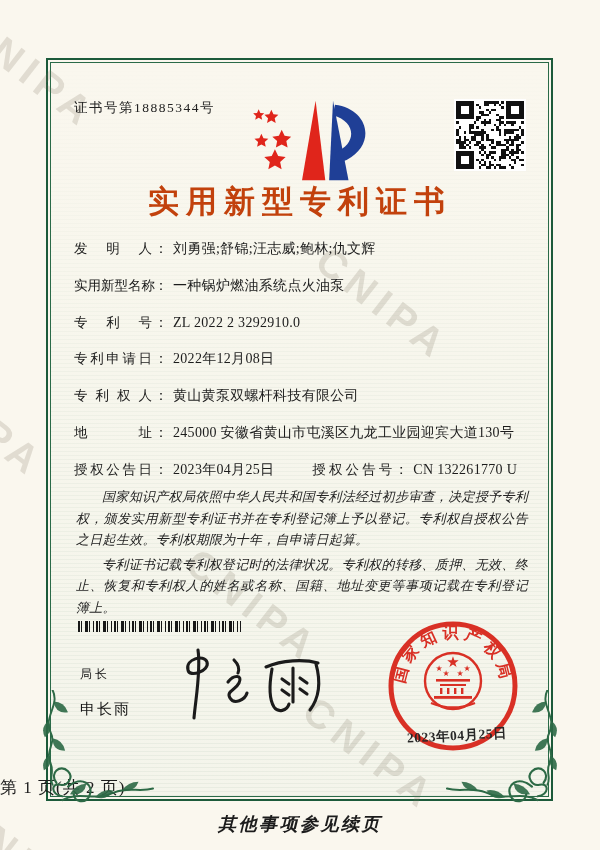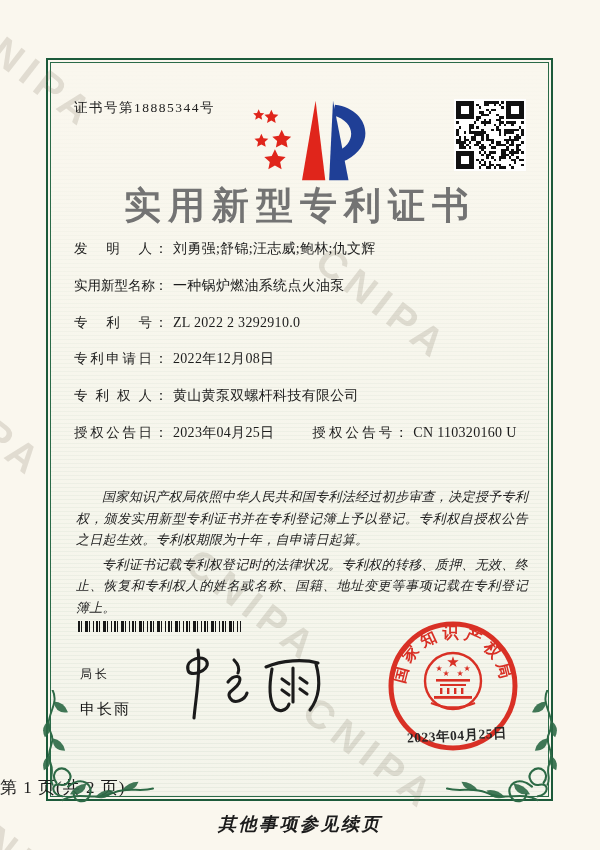"实用新型专利证书" .title { color: #737373 -> #c2410c; font-size: 37px -> 31px }
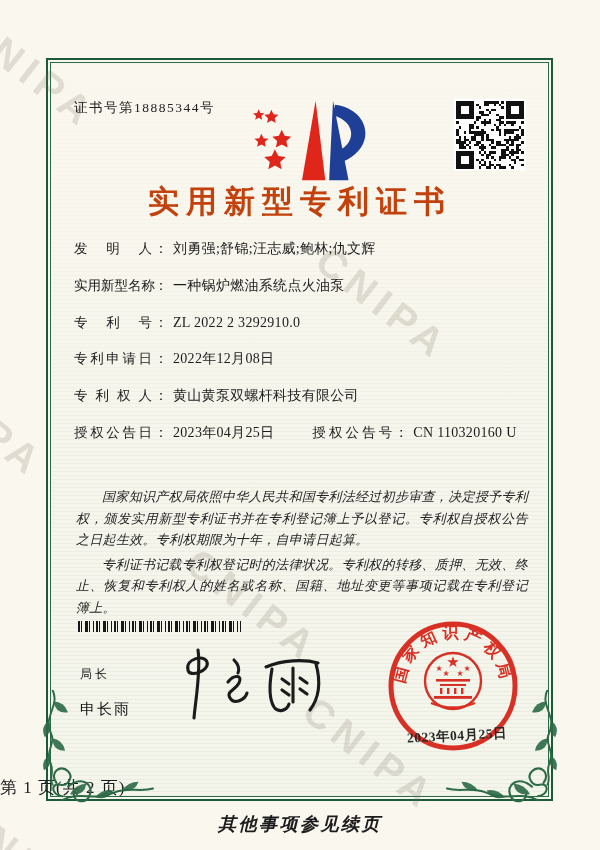"地址 ： 245000 安徽省黄山市屯溪区九龙工业园迎宾大道130号" div.row { html: none -> <div> <span>地址</span><span>：</span><span>245000 安徽省黄山市屯溪区九龙工业园迎宾大道130号</span> </div> }
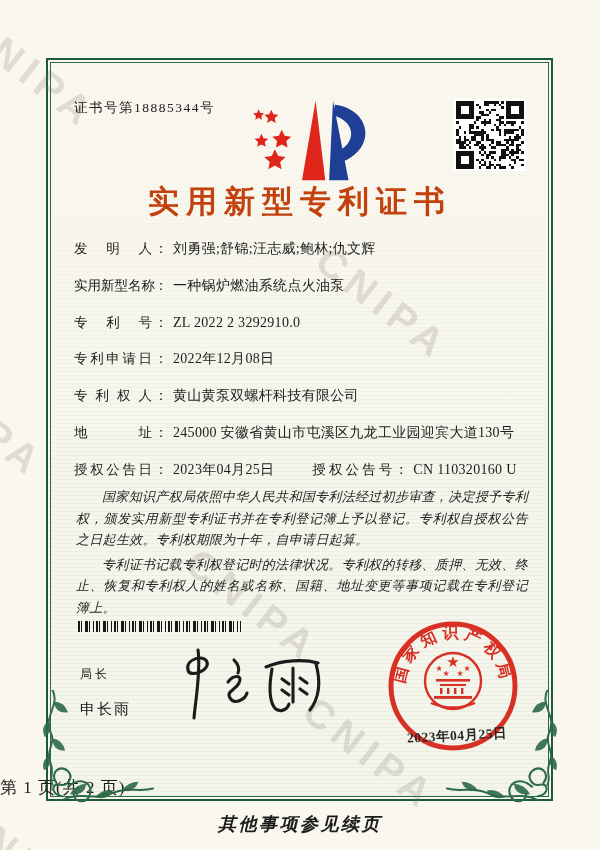"CN 110320160 U" span.fvalue { text: 110320160 -> 132261770 }
